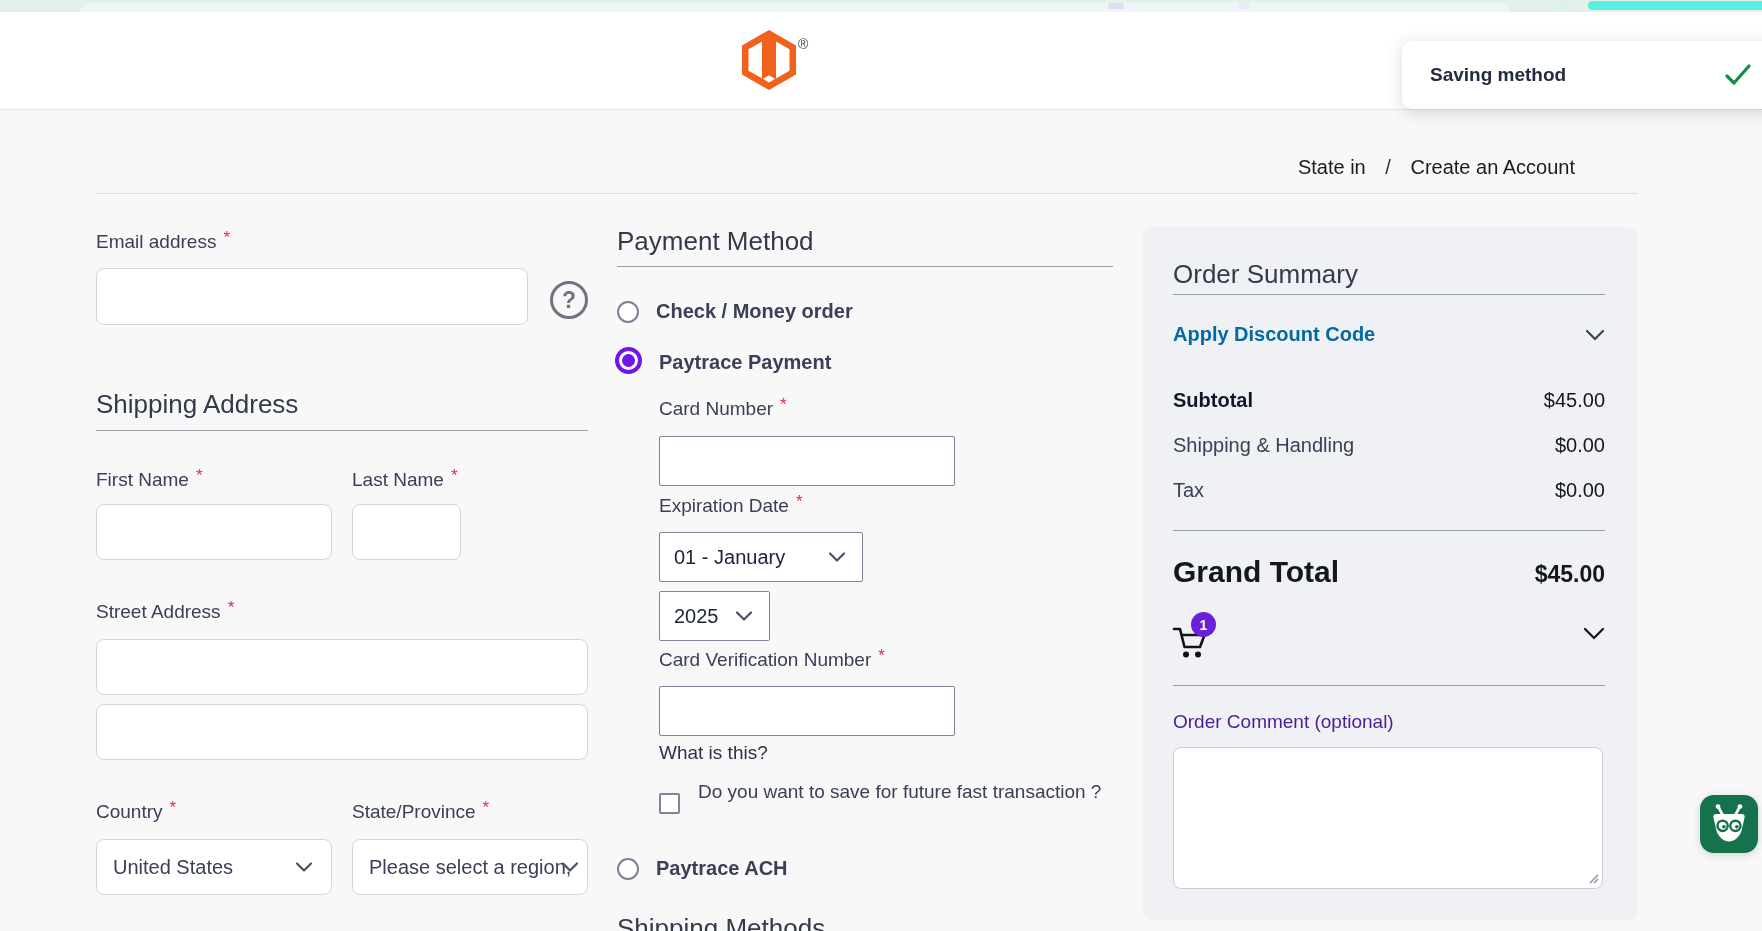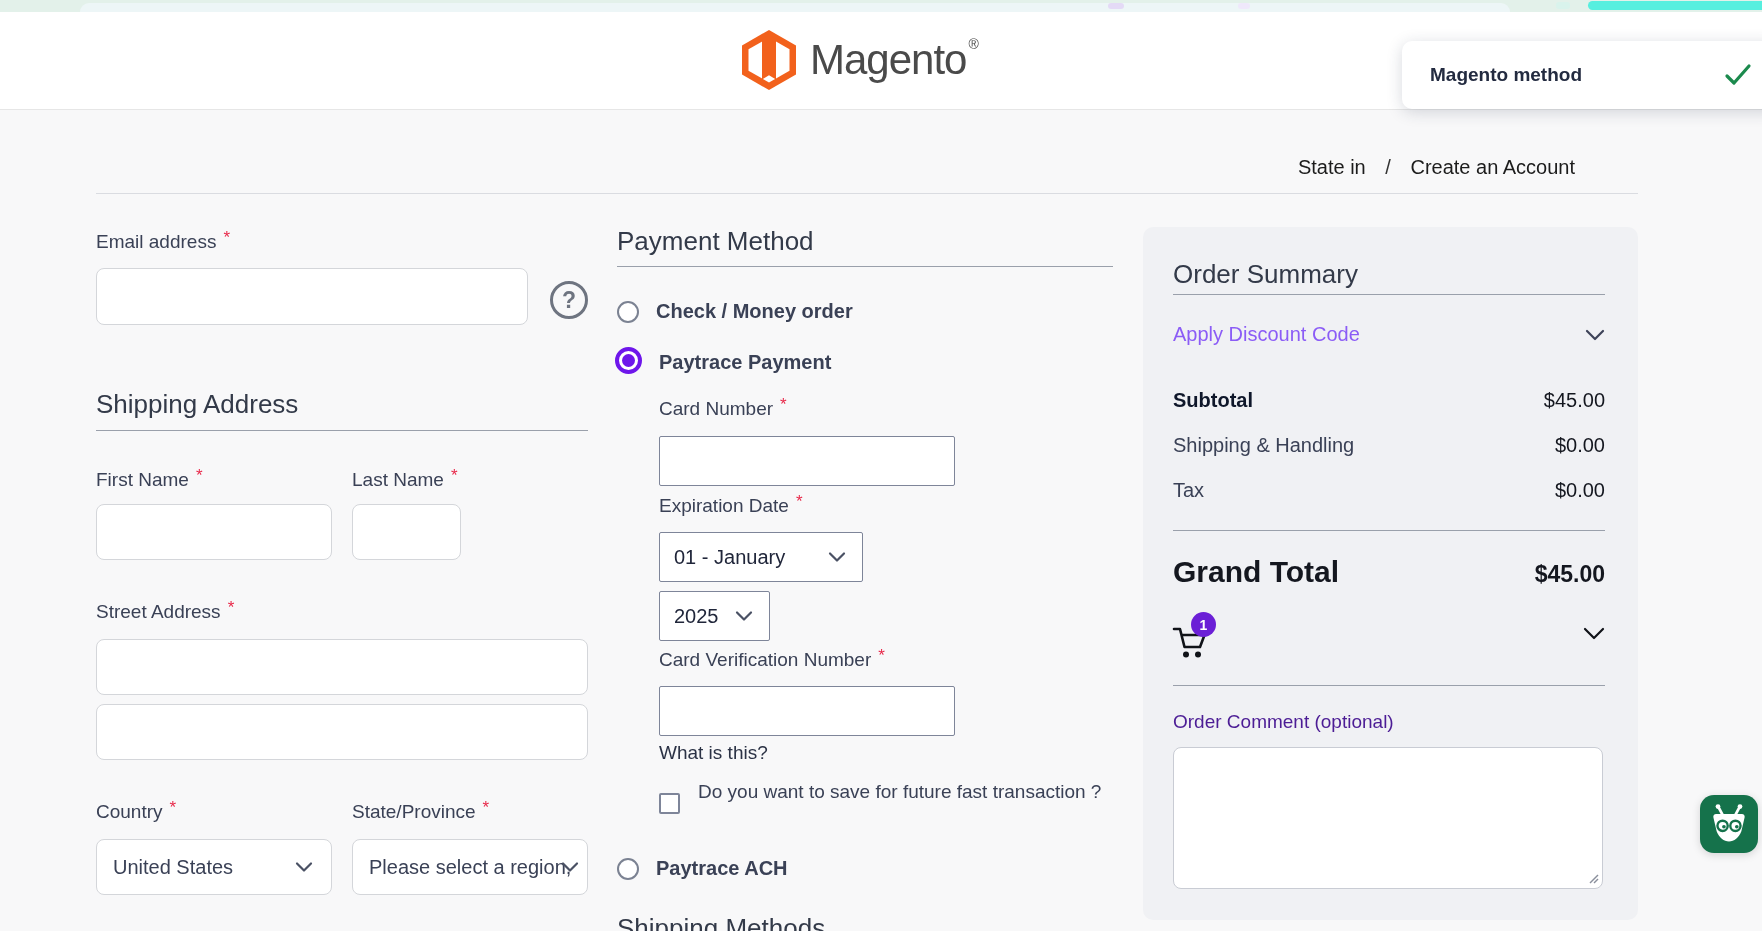"Magento" span.brand { html: <span>Magento</span> -> none }
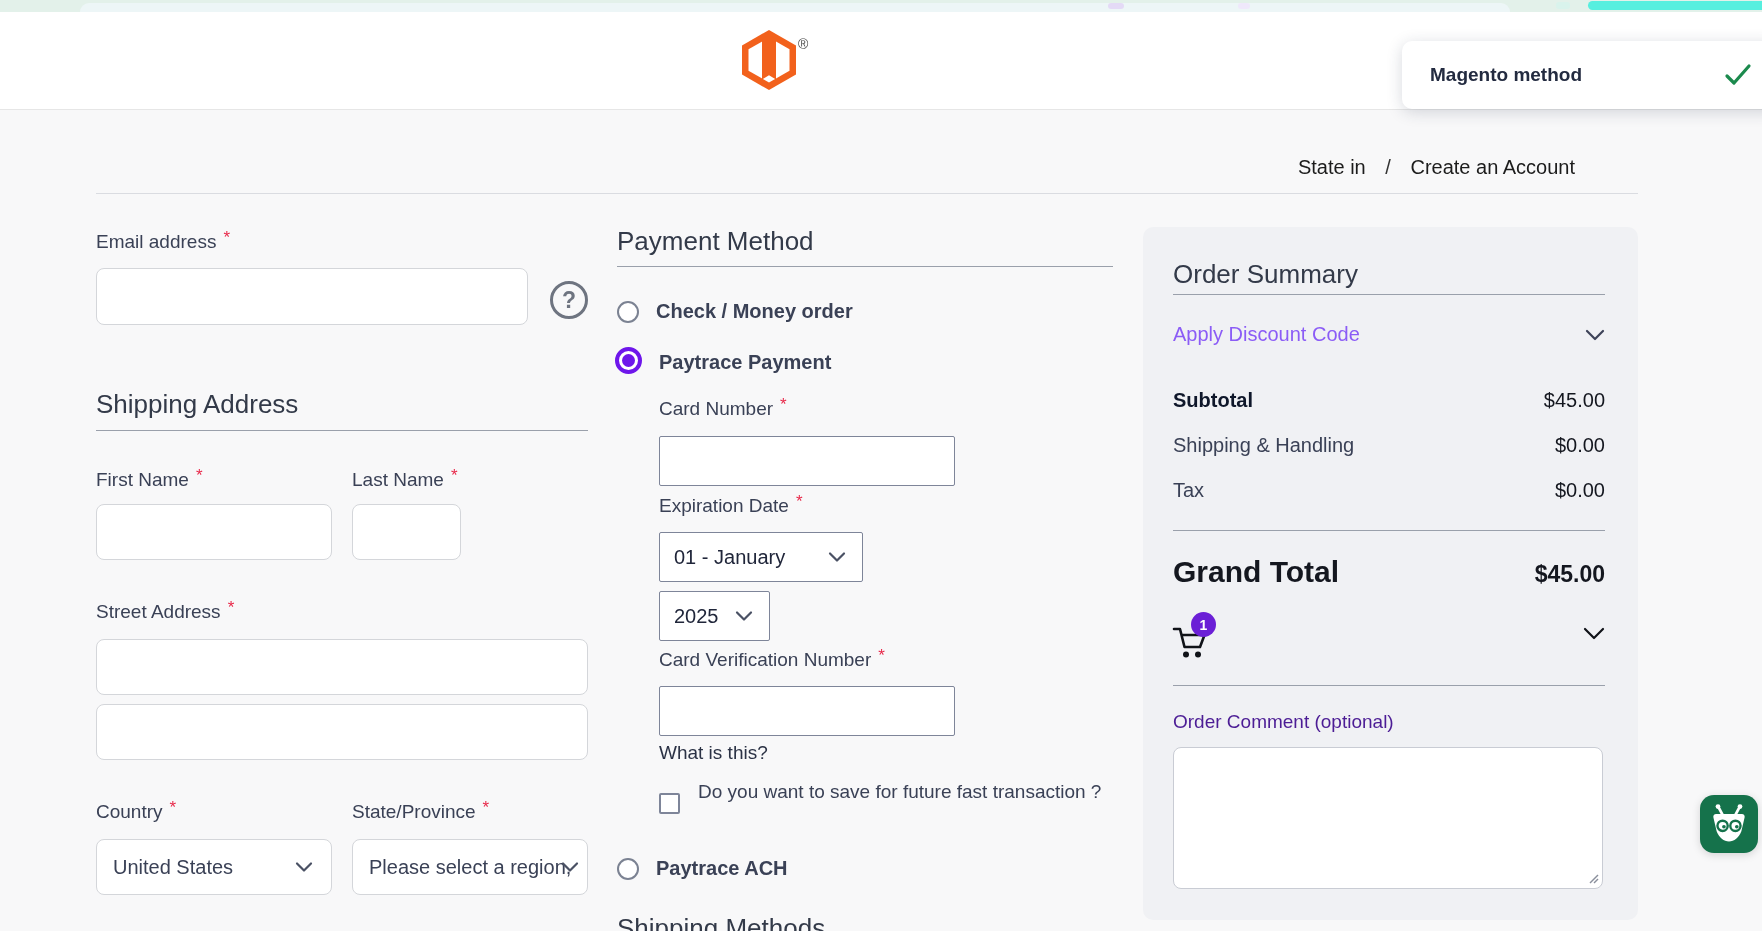"Magento method" span.toast-msg { text: Magento -> Saving }
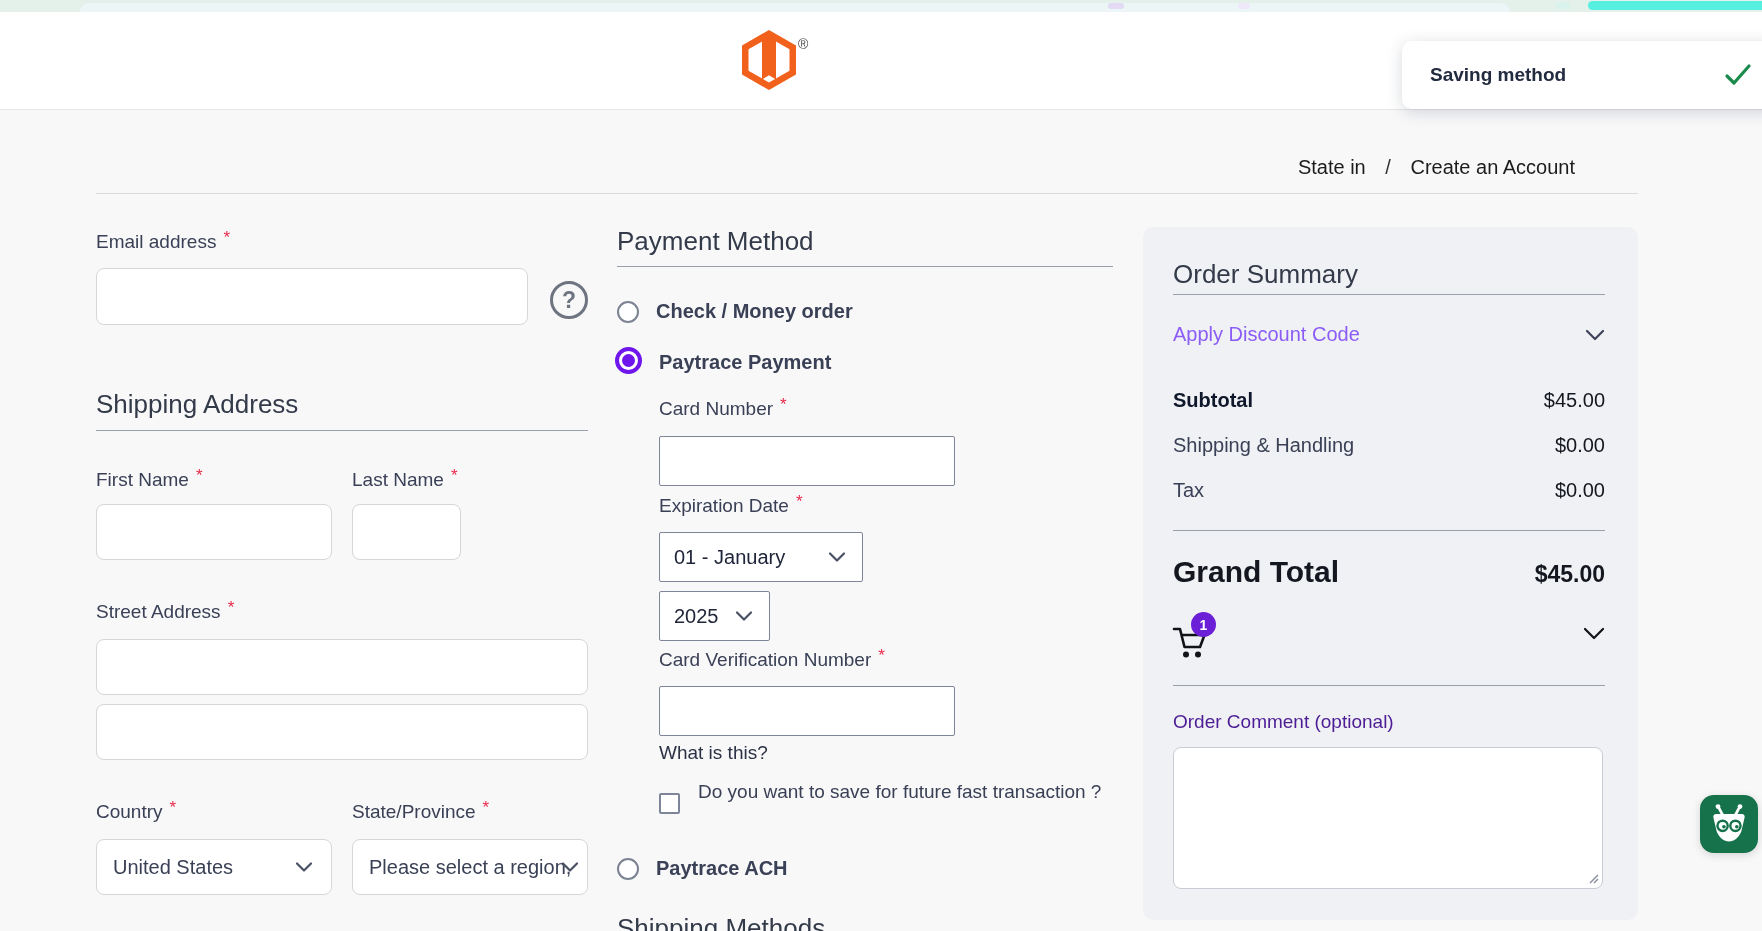"Apply Discount Code" div.p-abs { color: #8b5cf6 -> #0369a1; font-weight: none -> bold }
